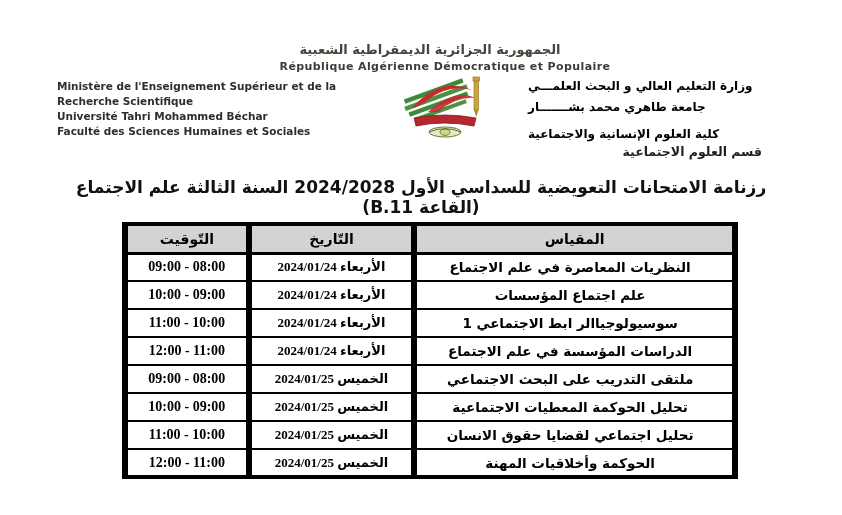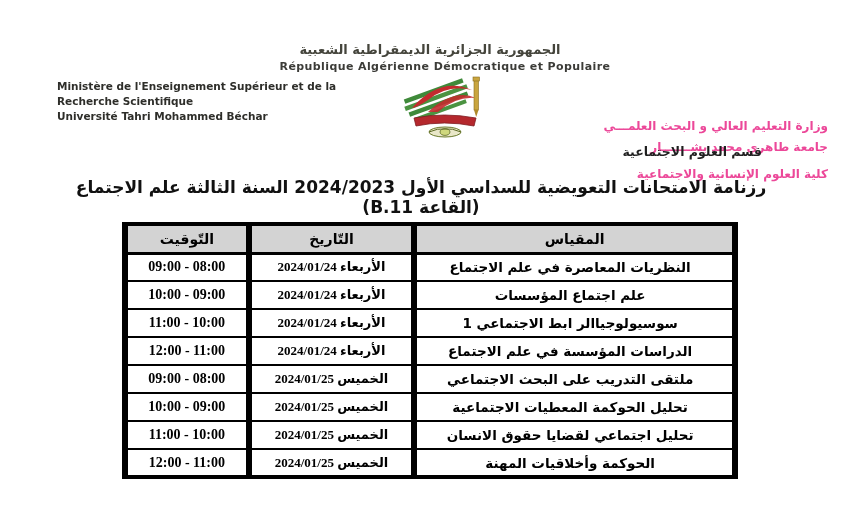"وزارة التعليم العالي و البحث" .ministry-ar { color: #ec4899 -> #000000; margin-top: 40px -> none; text-align: right -> left }
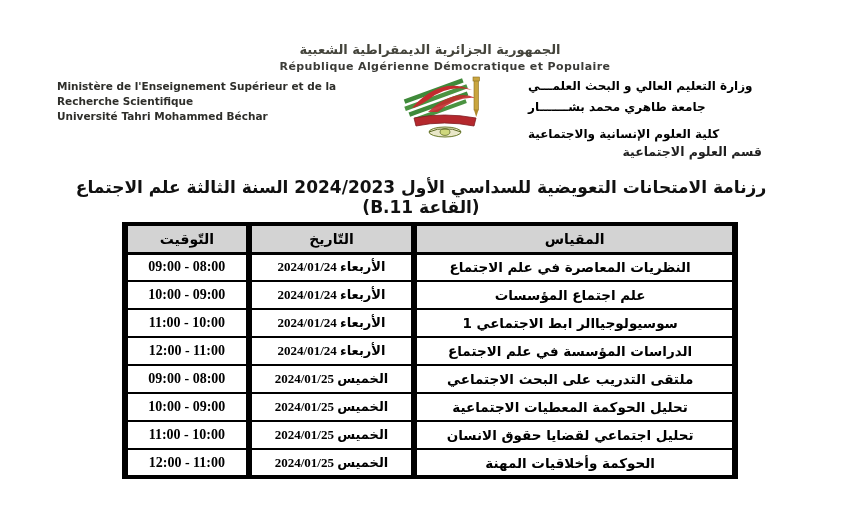"Faculté des Sciences Humaines et" div { html: none -> <div>Faculté des Sciences Humaines et Sociales</div> }
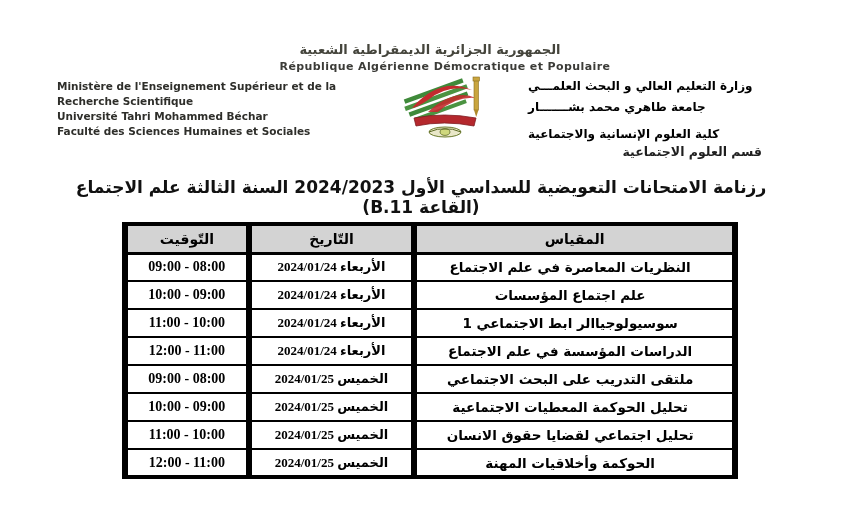"رزنامة الامتحانات التعويضية للسداسي" div.doc-title { text: 2024/2023 -> 2024/2028 }
